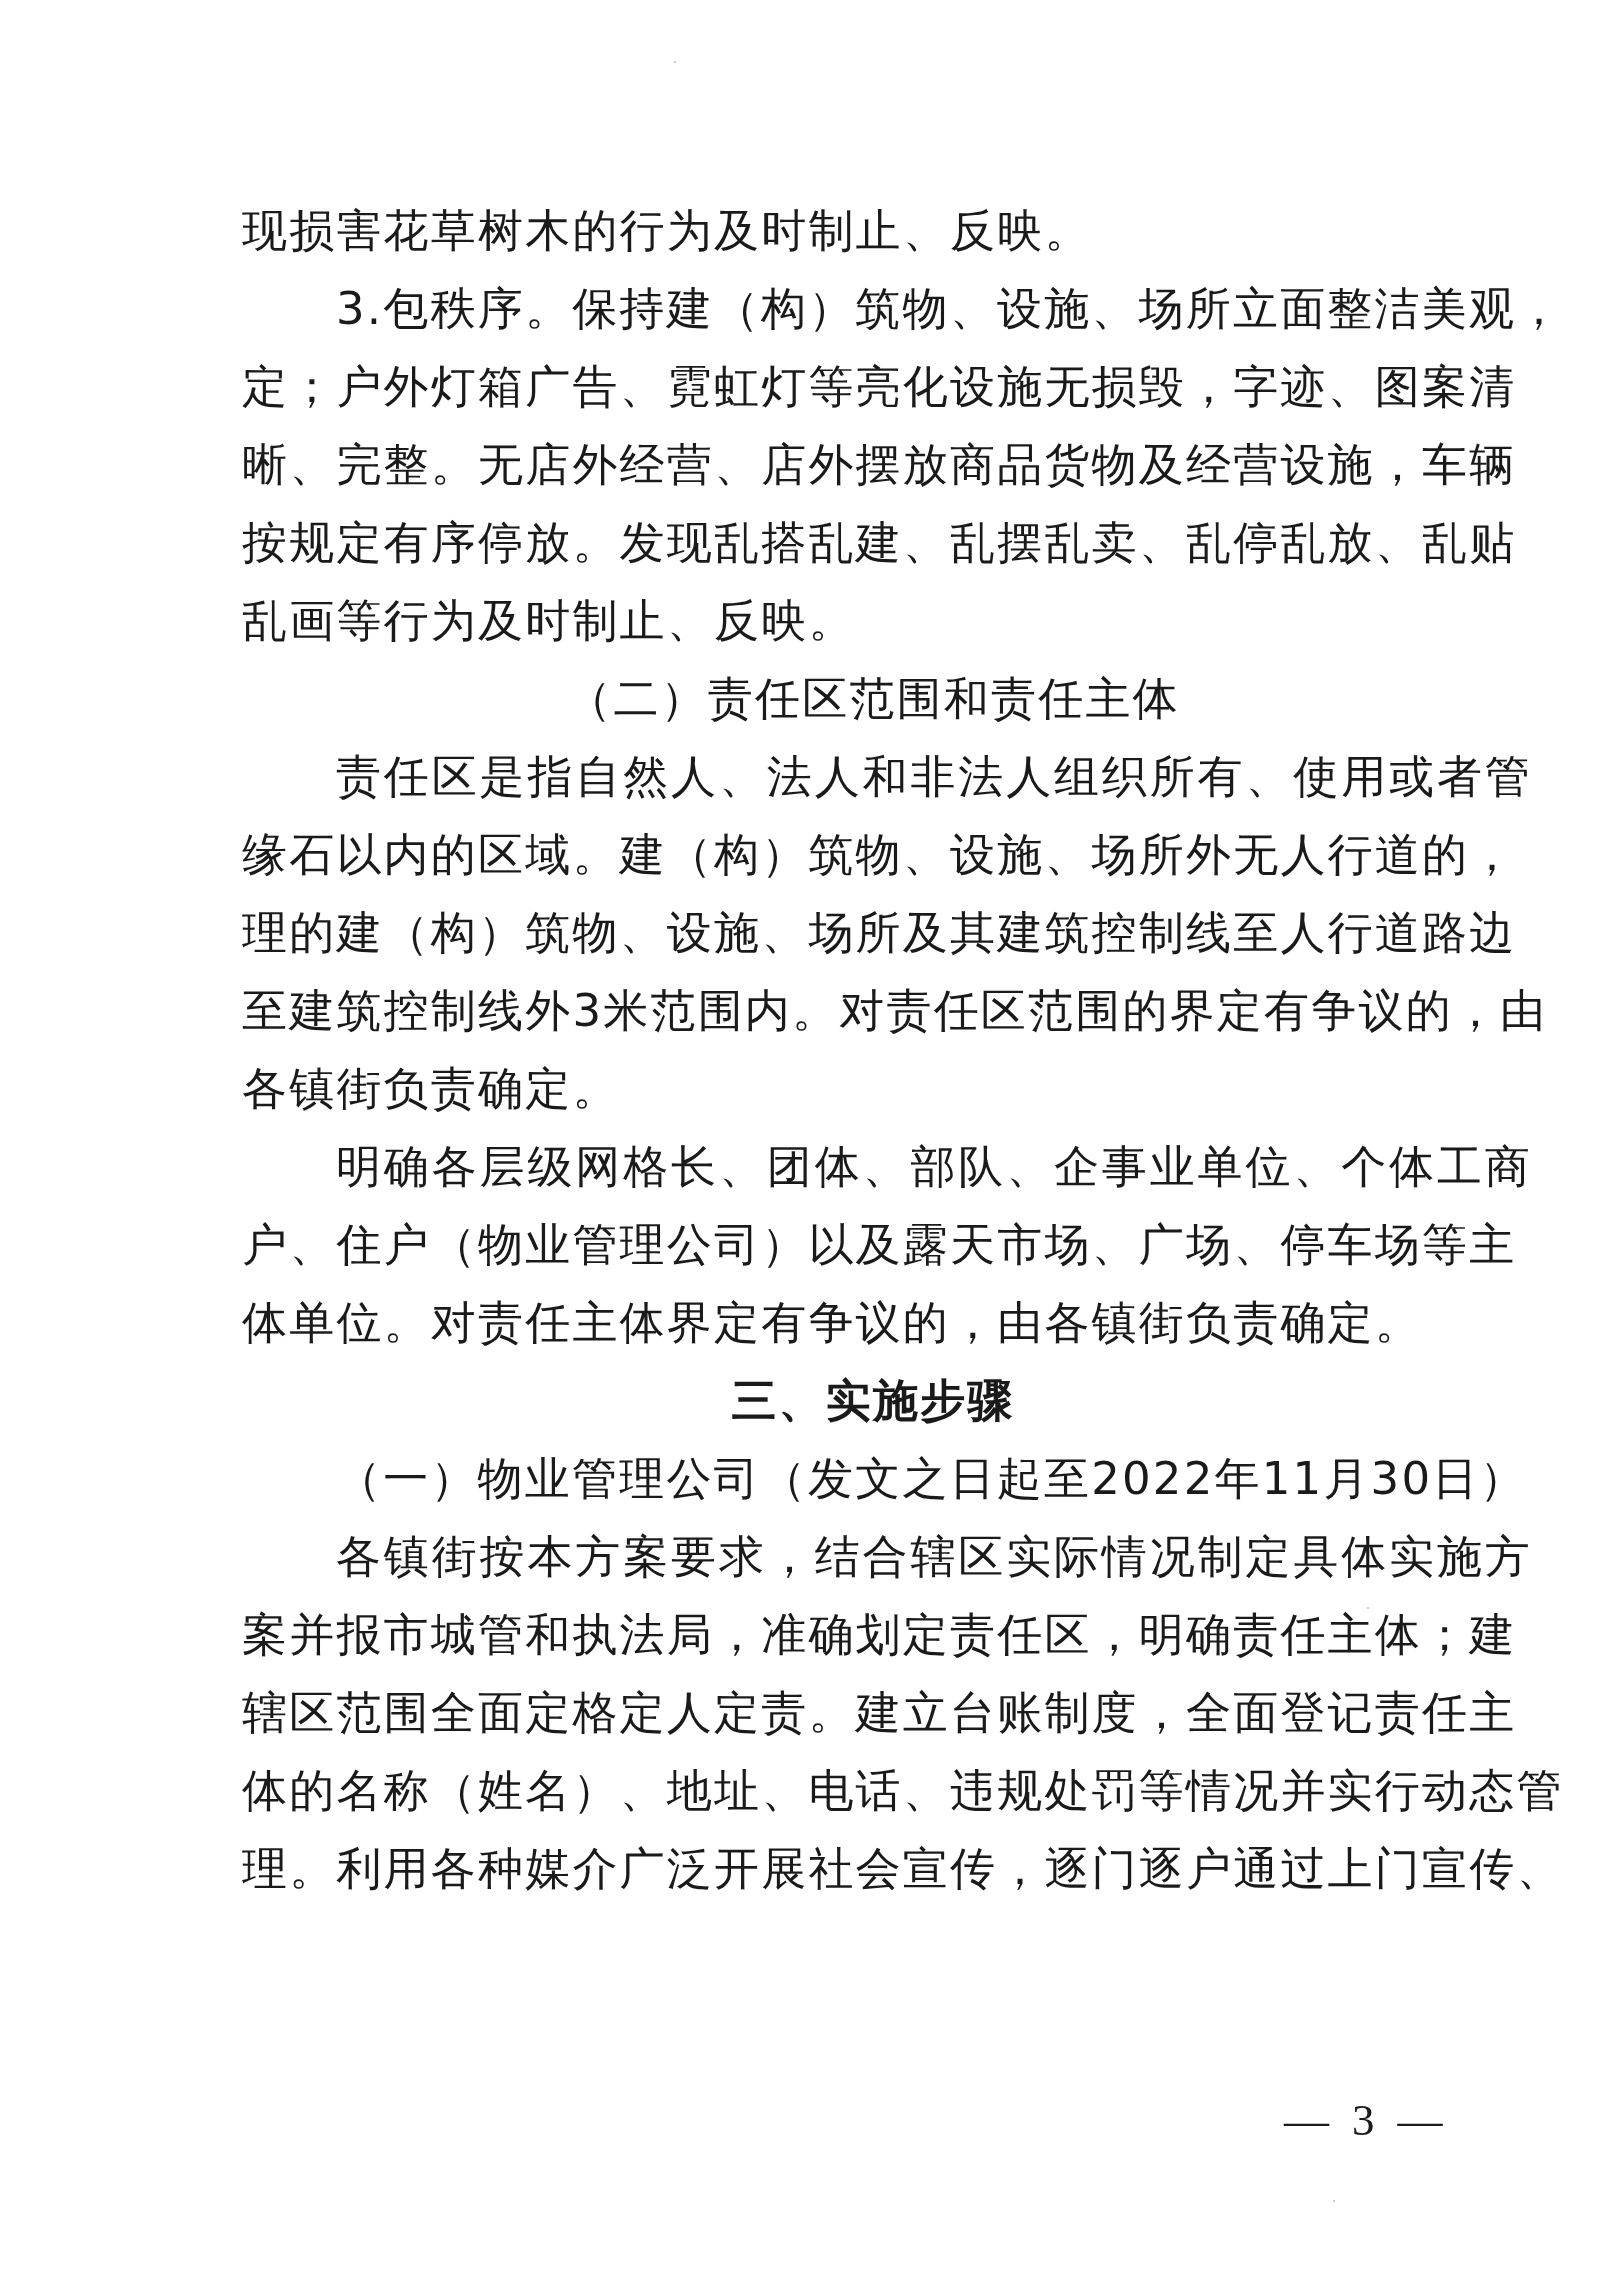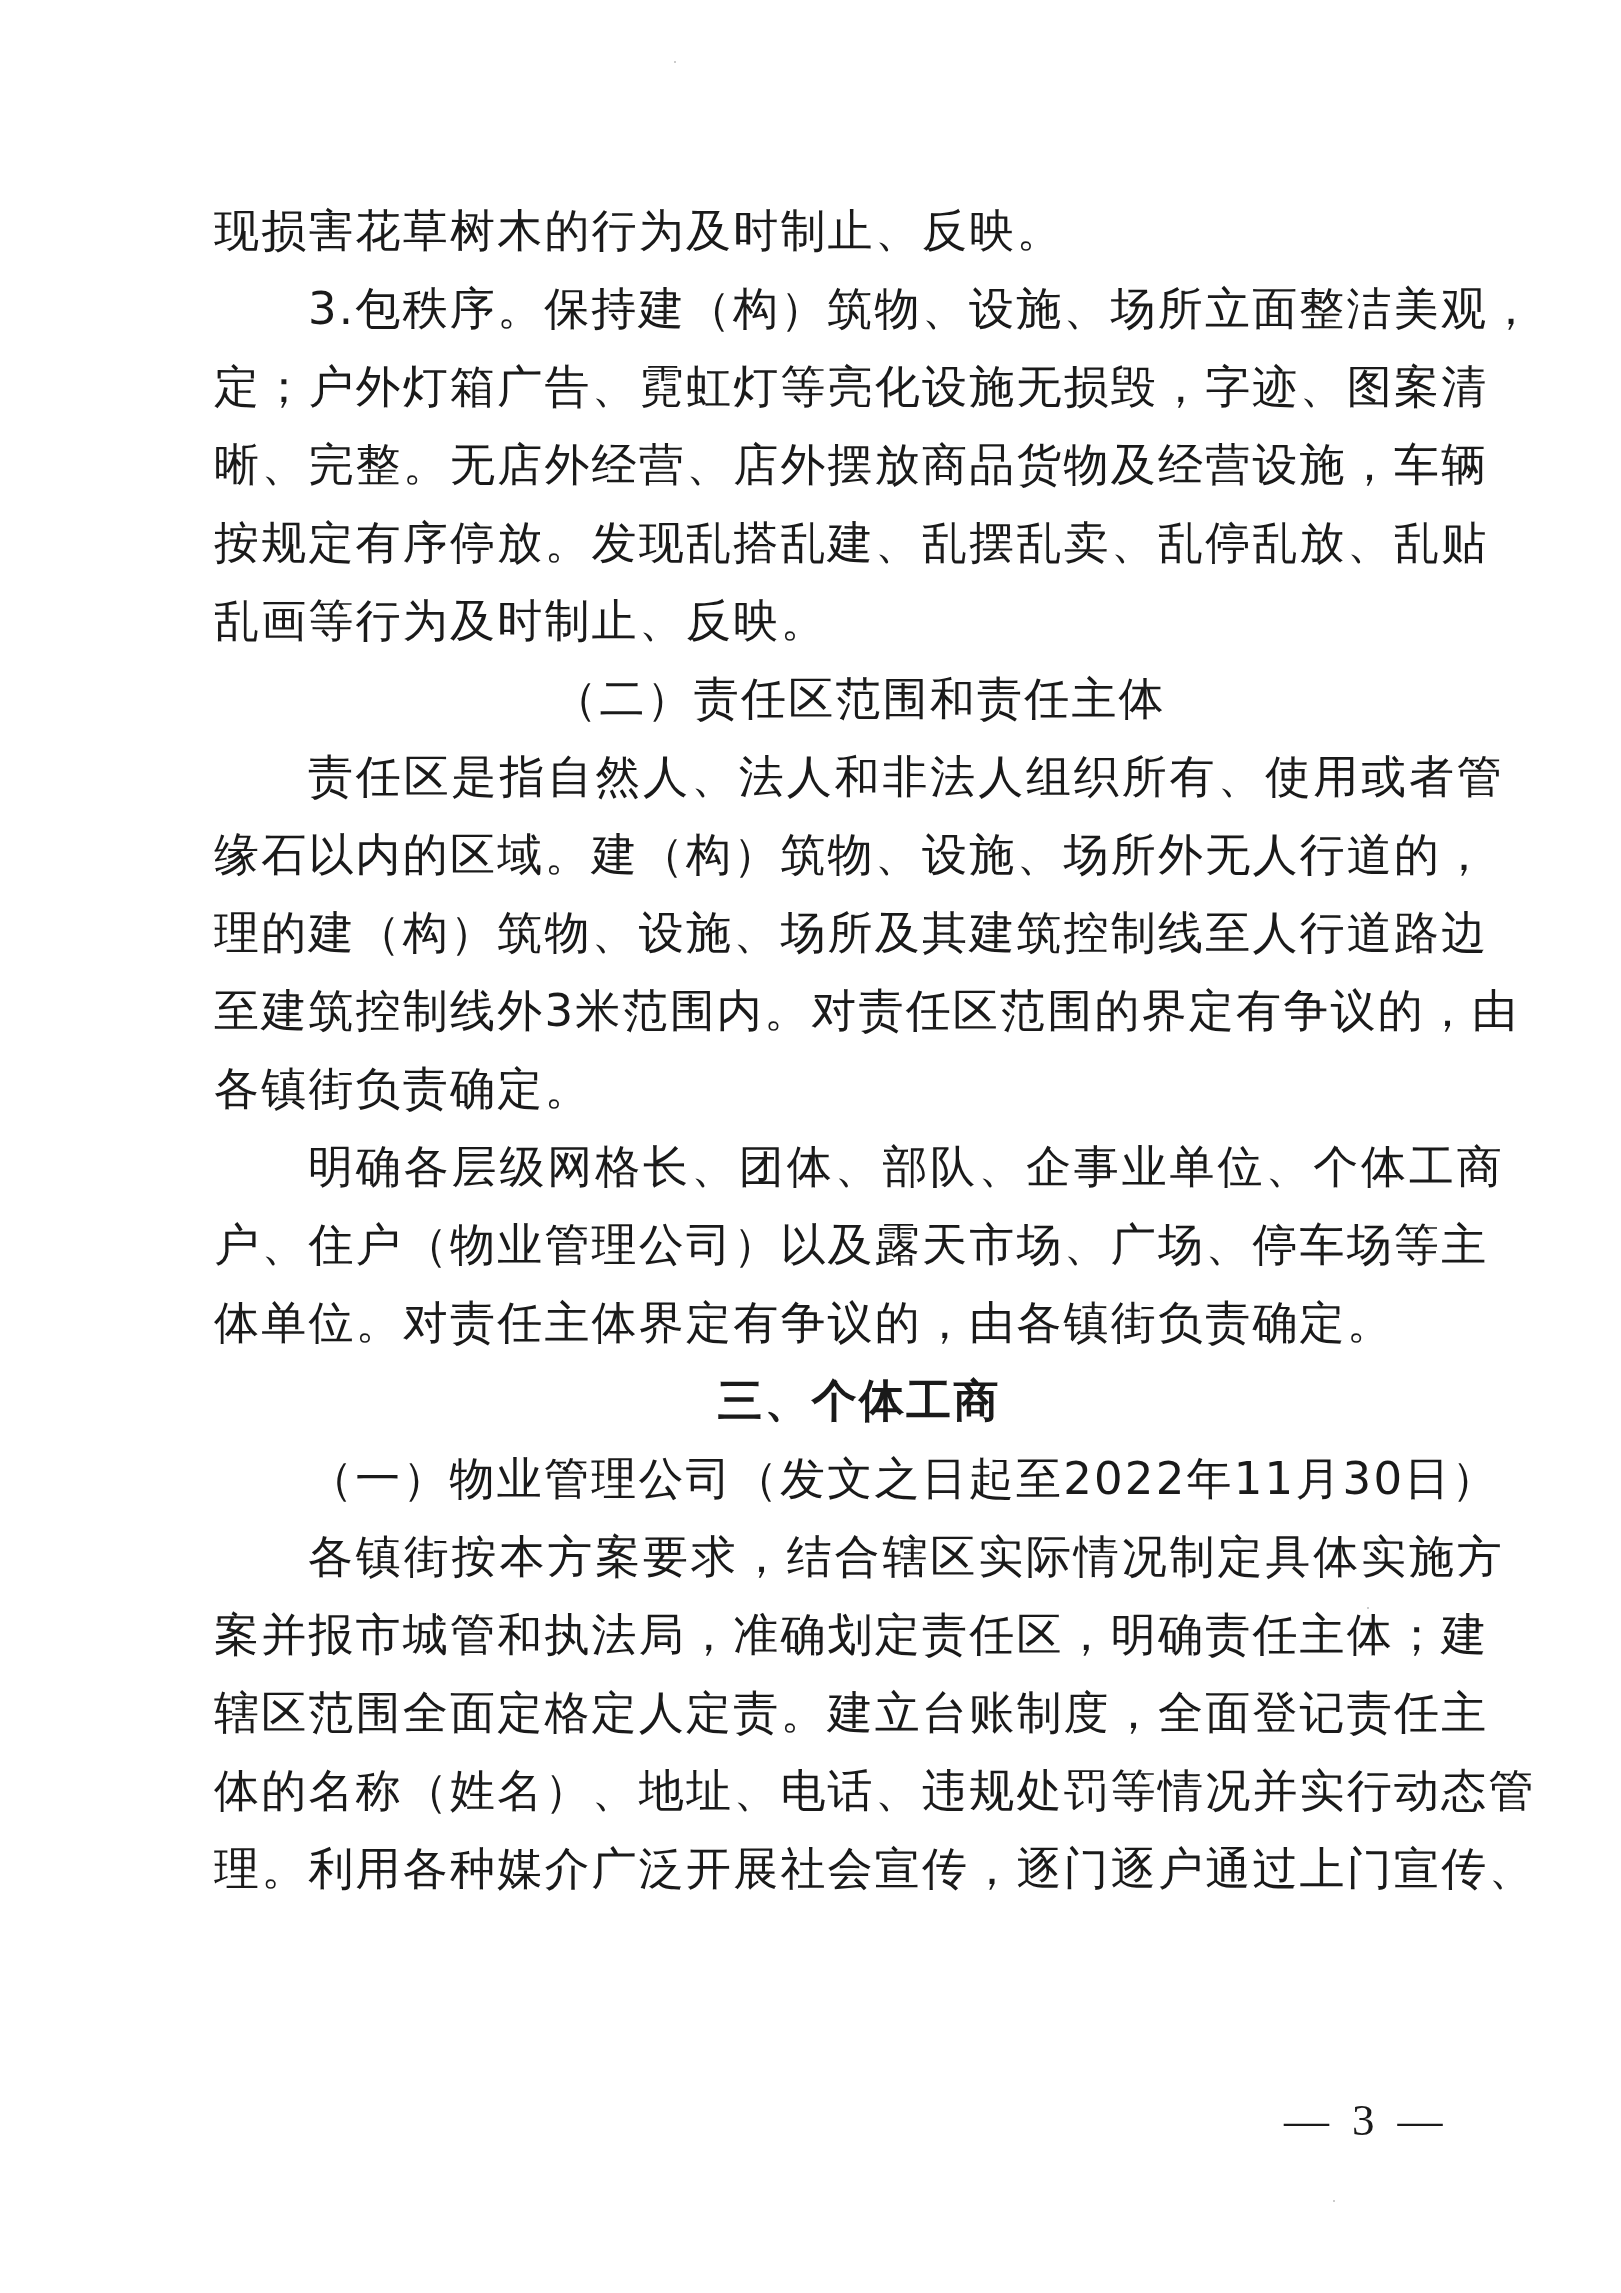"现损害花草树木的行为及时制止、反映。" .line { margin-left: none -> 28px }
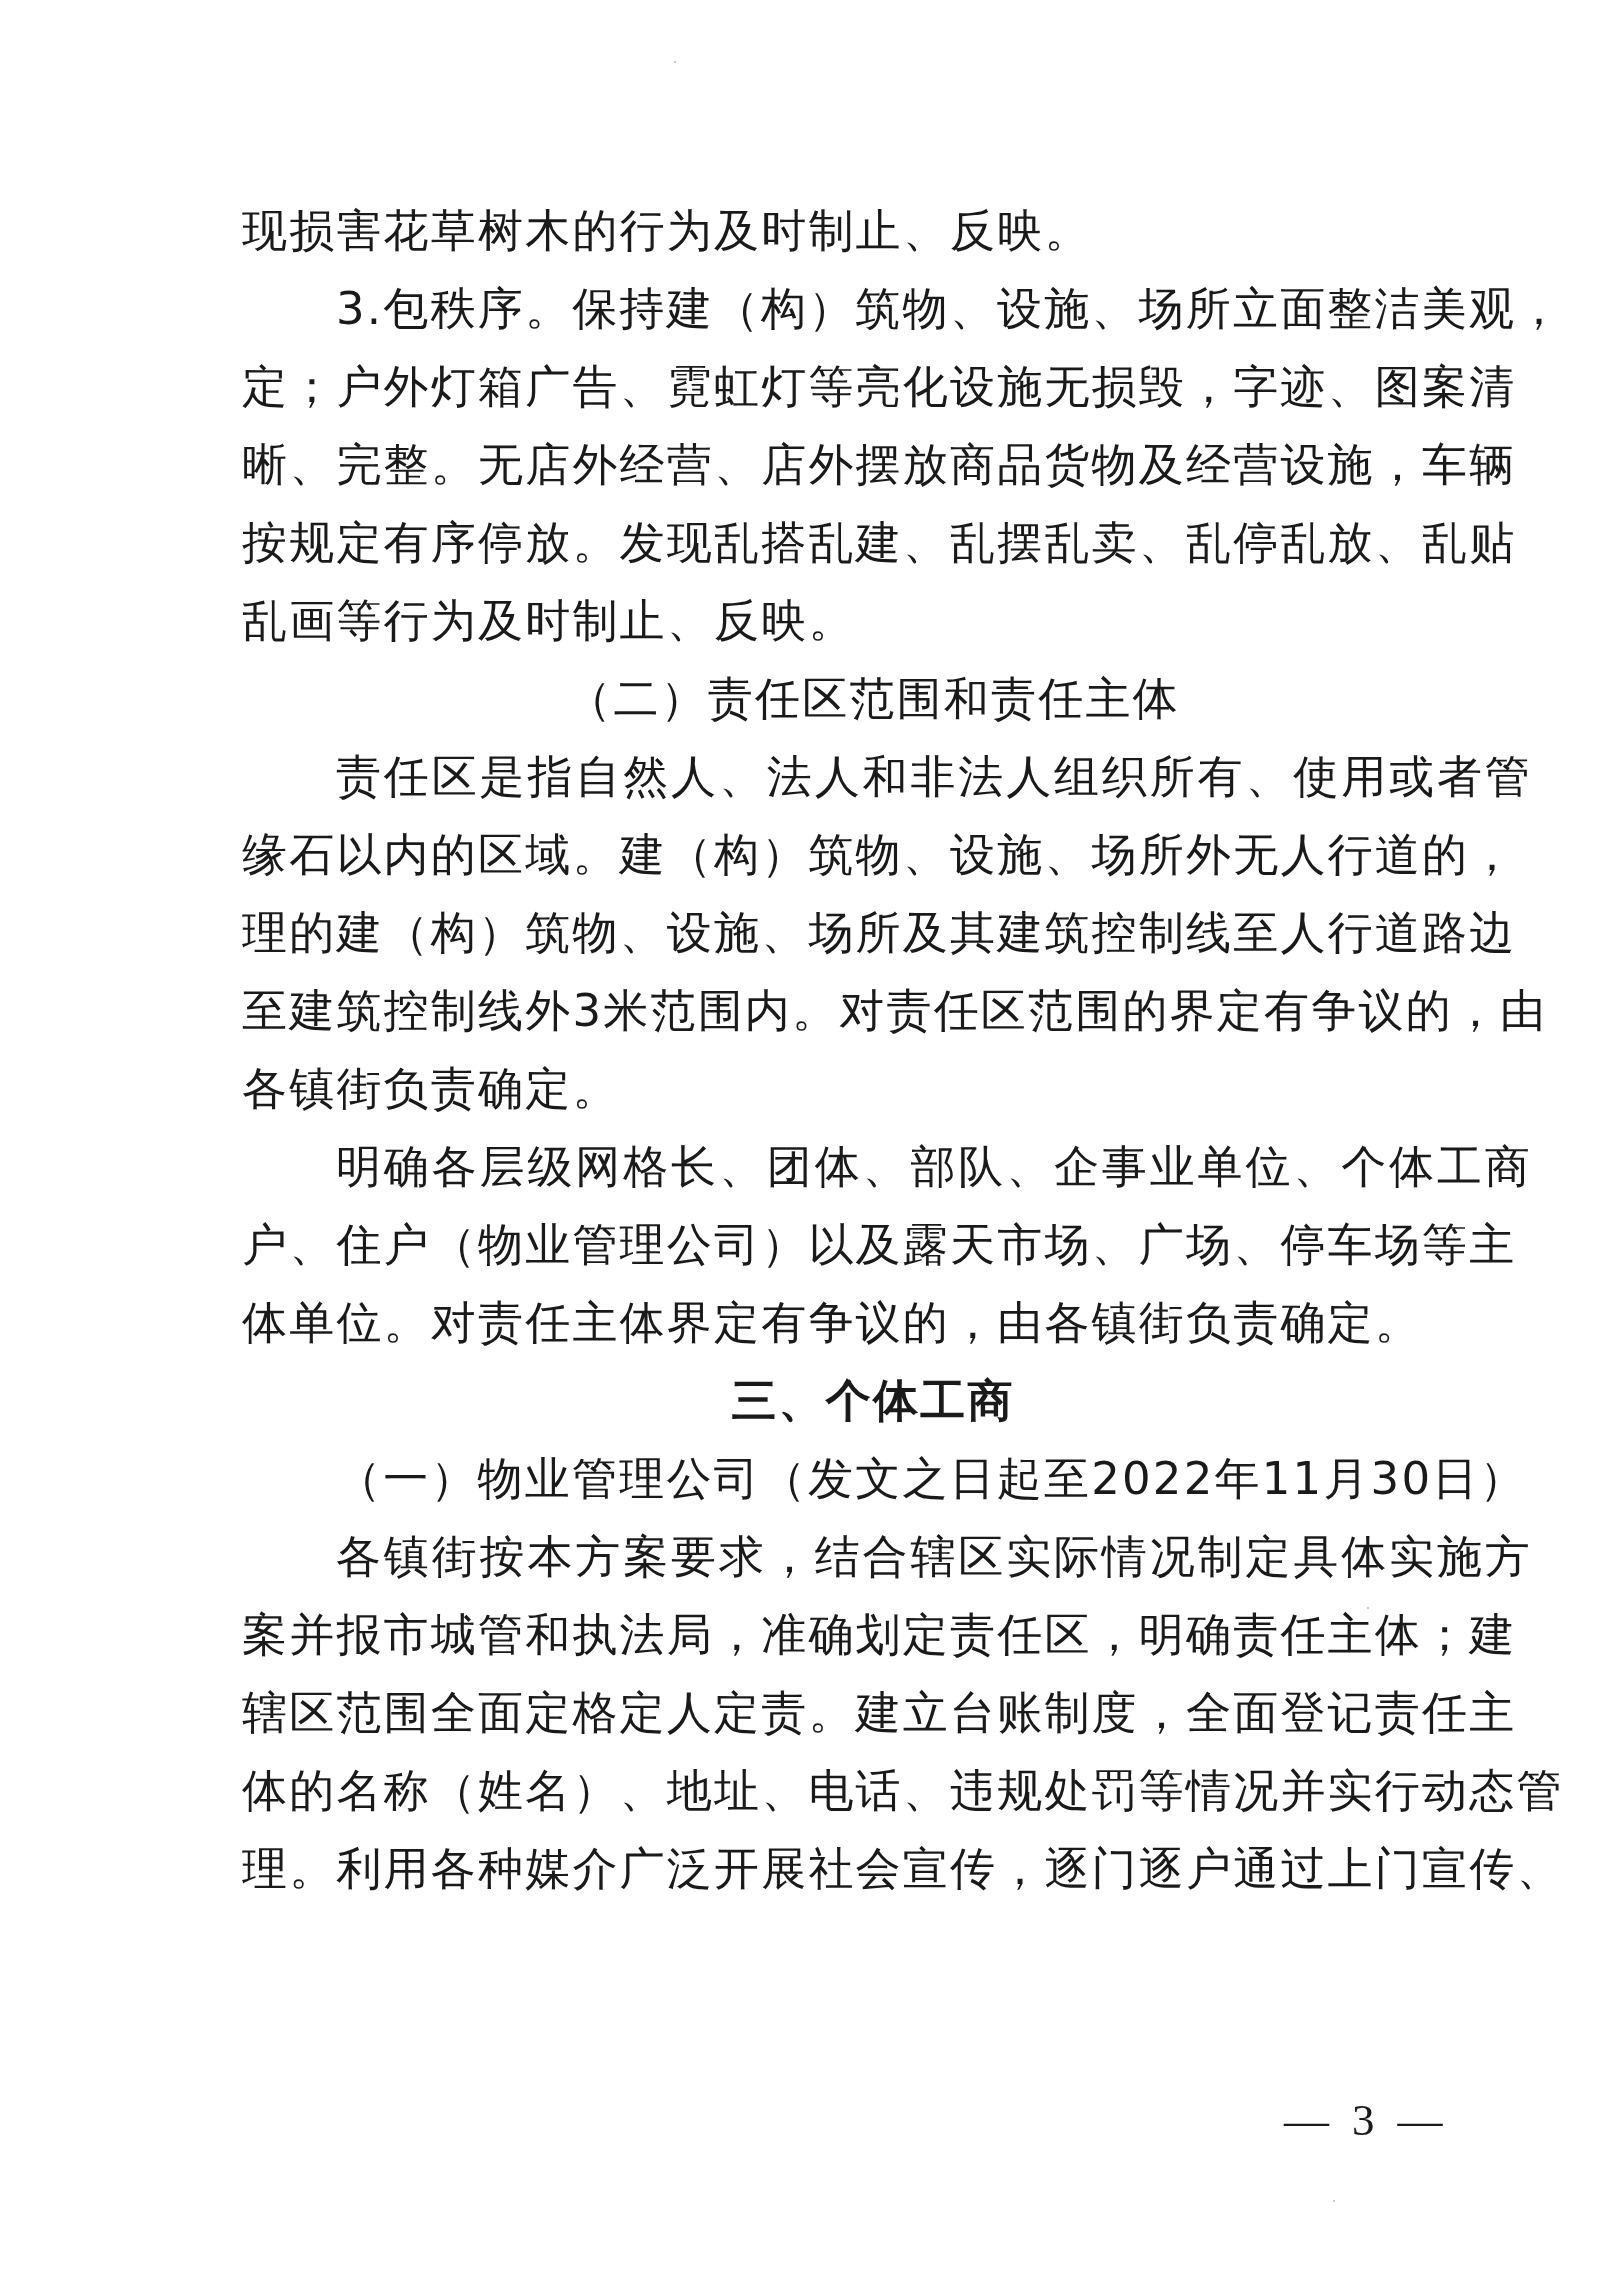"三、个体工商" div.line { text: 个体工商 -> 实施步骤 }
